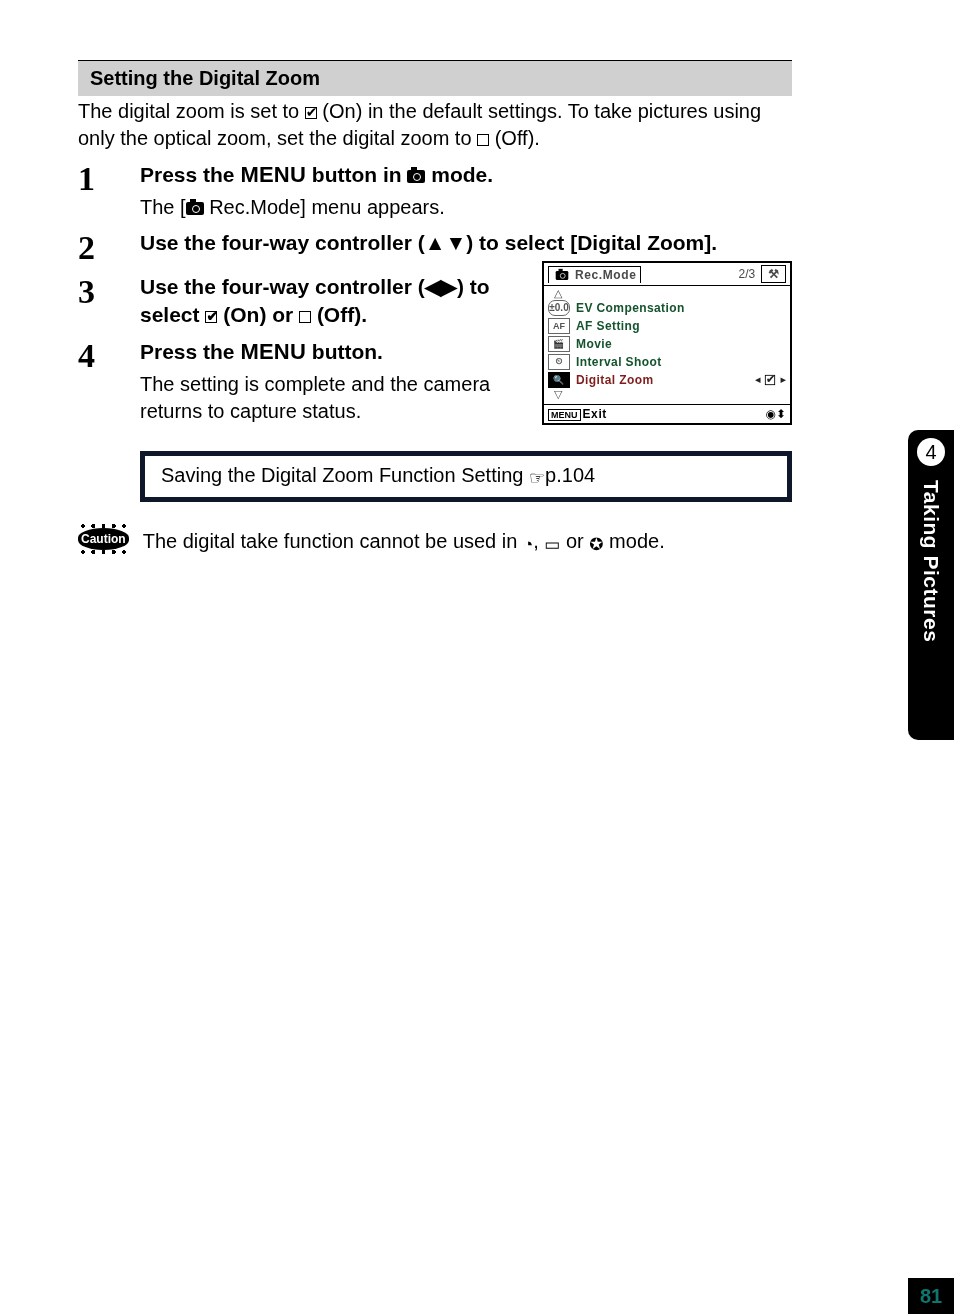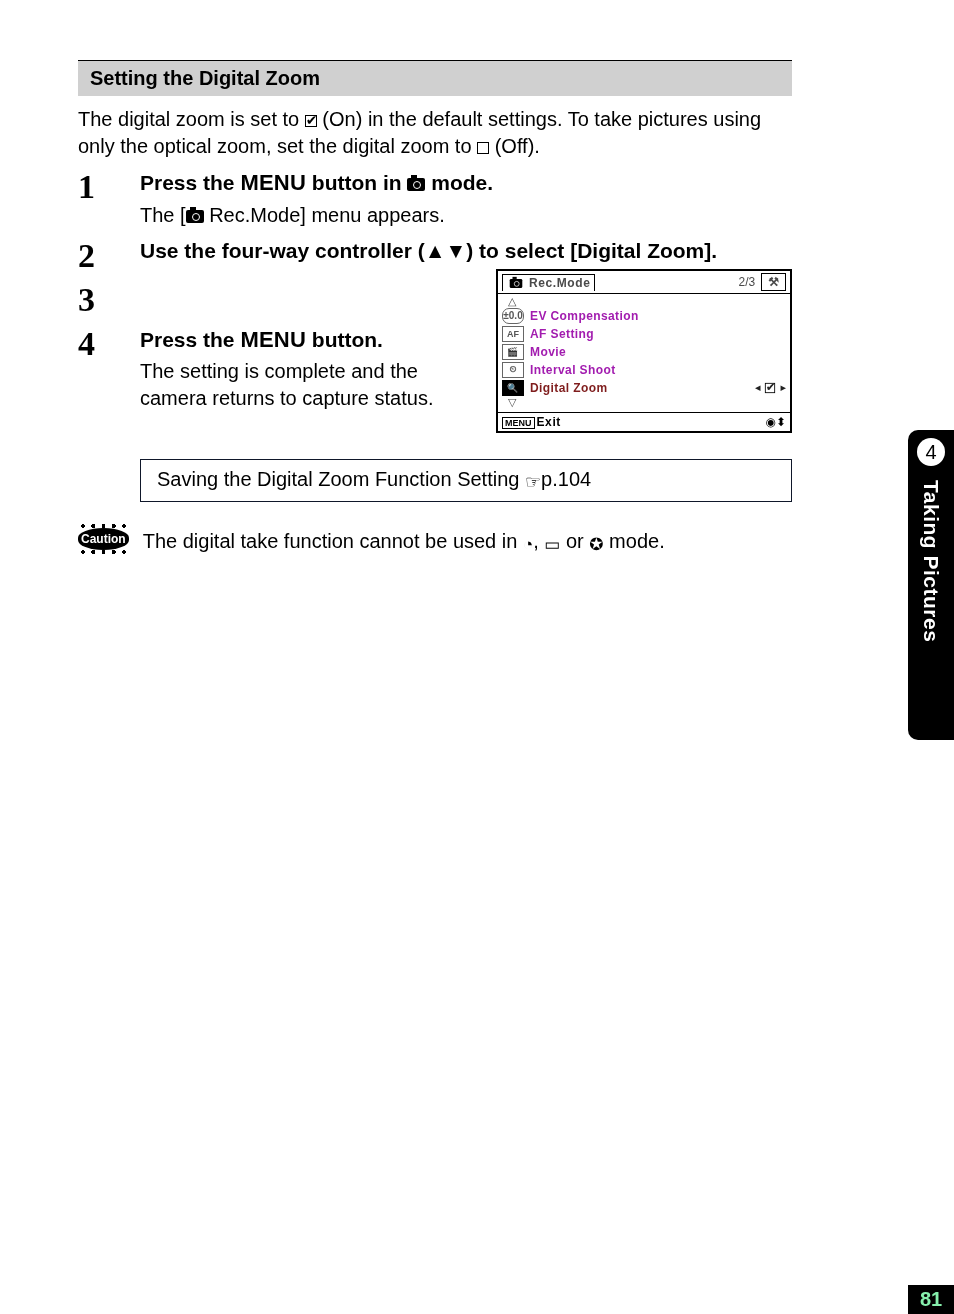"Setting the Digital Zoom" .section-header { margin-bottom: 10px -> 2px }
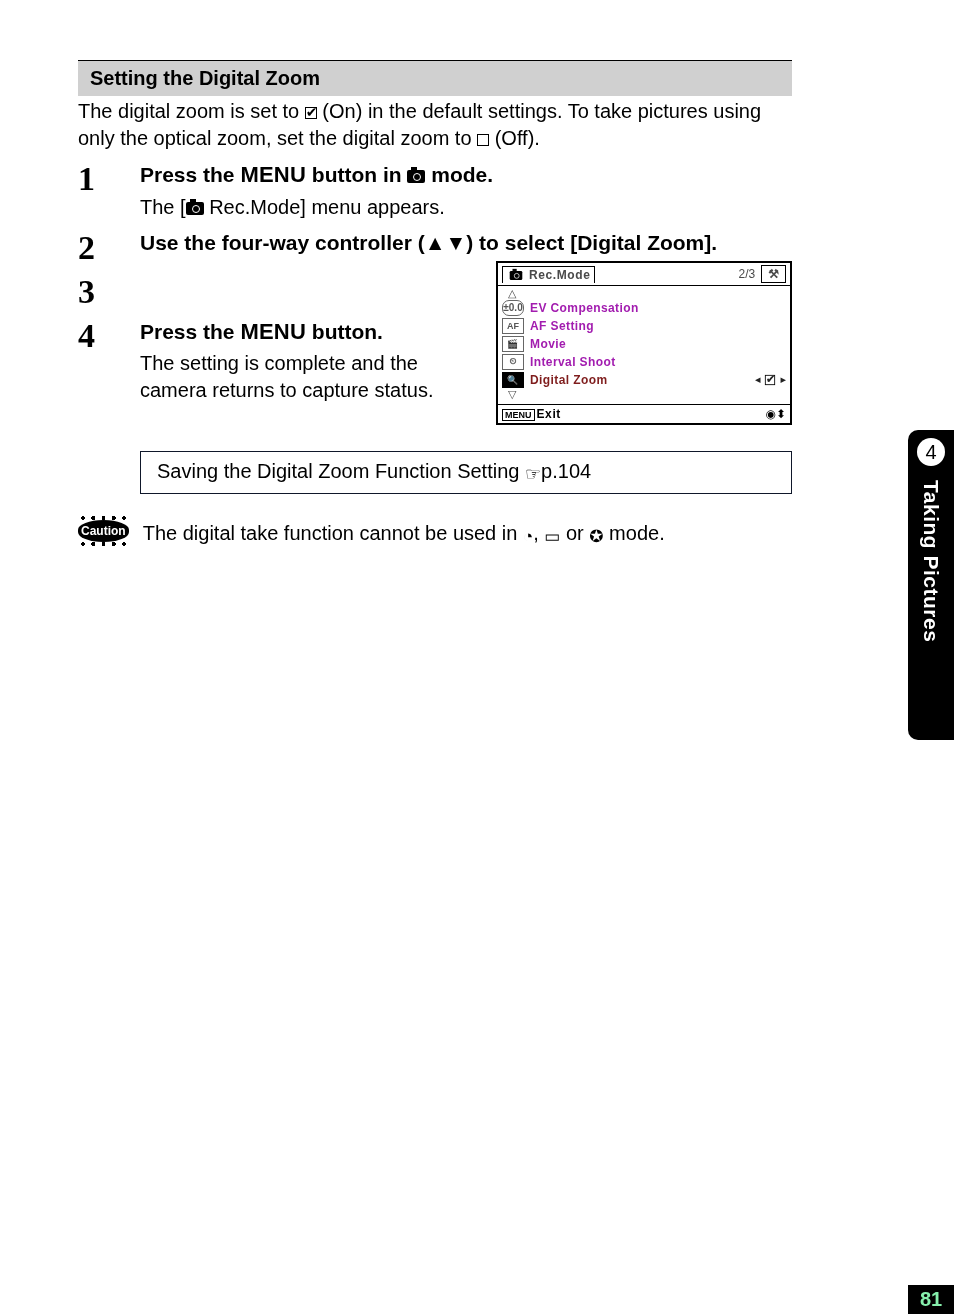"Use the four-way controller (◀▶)" div.step-title { html: none -> <div> <span>Use the four-way controller (◀▶) to select </span><span></span><span> (On) or </span><span></span><span> (Off).</span> </div> }
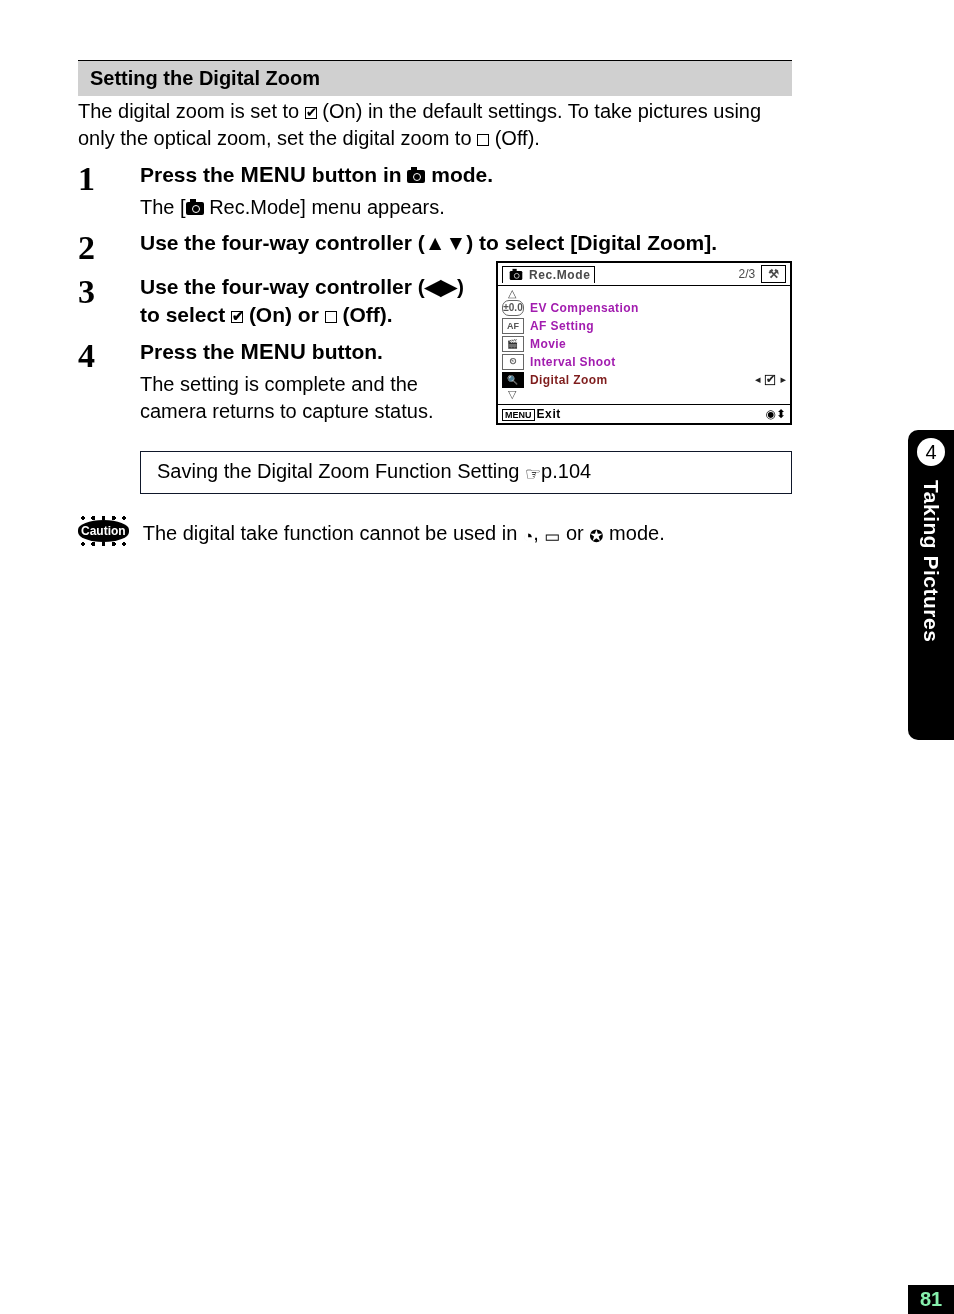"Rec.Mode" .lcd { width: 296px -> 250px }
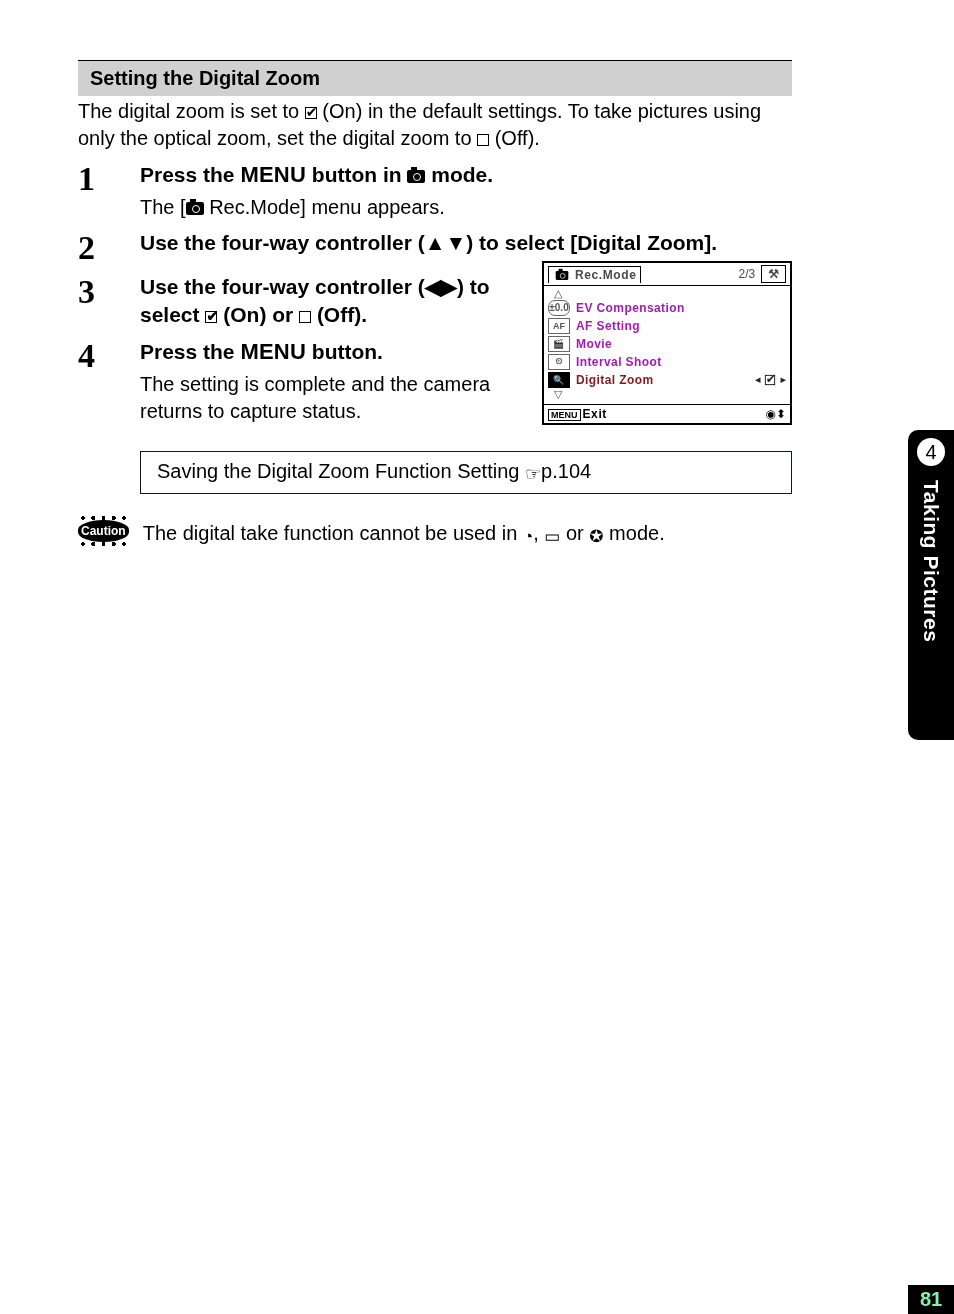"EV Compensation" .lcd-label { color: #a21caf -> #14532d }
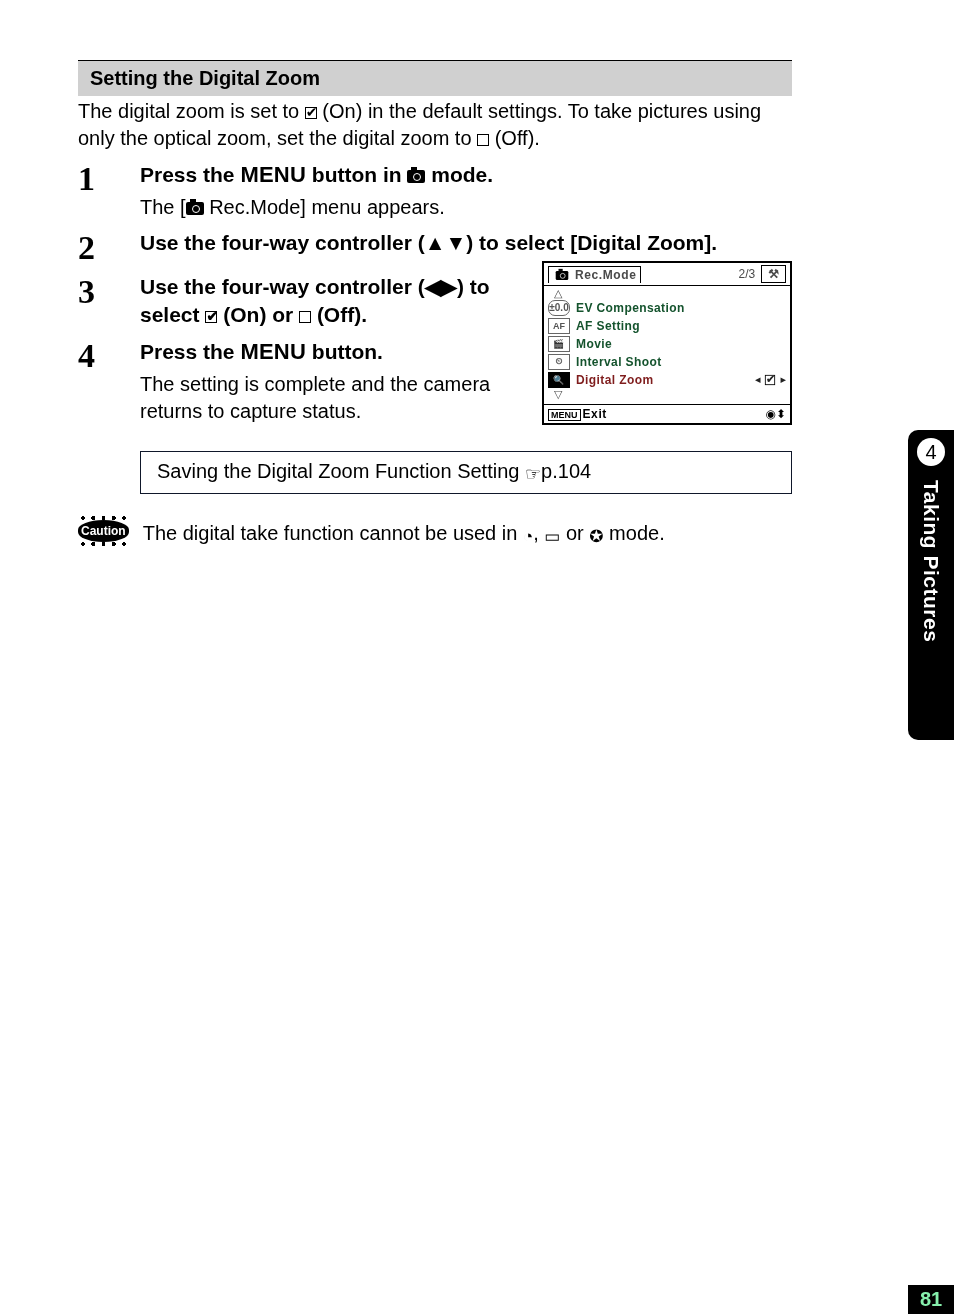"Saving the Digital Zoom Function" .ref-box { border: 1px solid #0f172a -> 5px solid #0f172a }
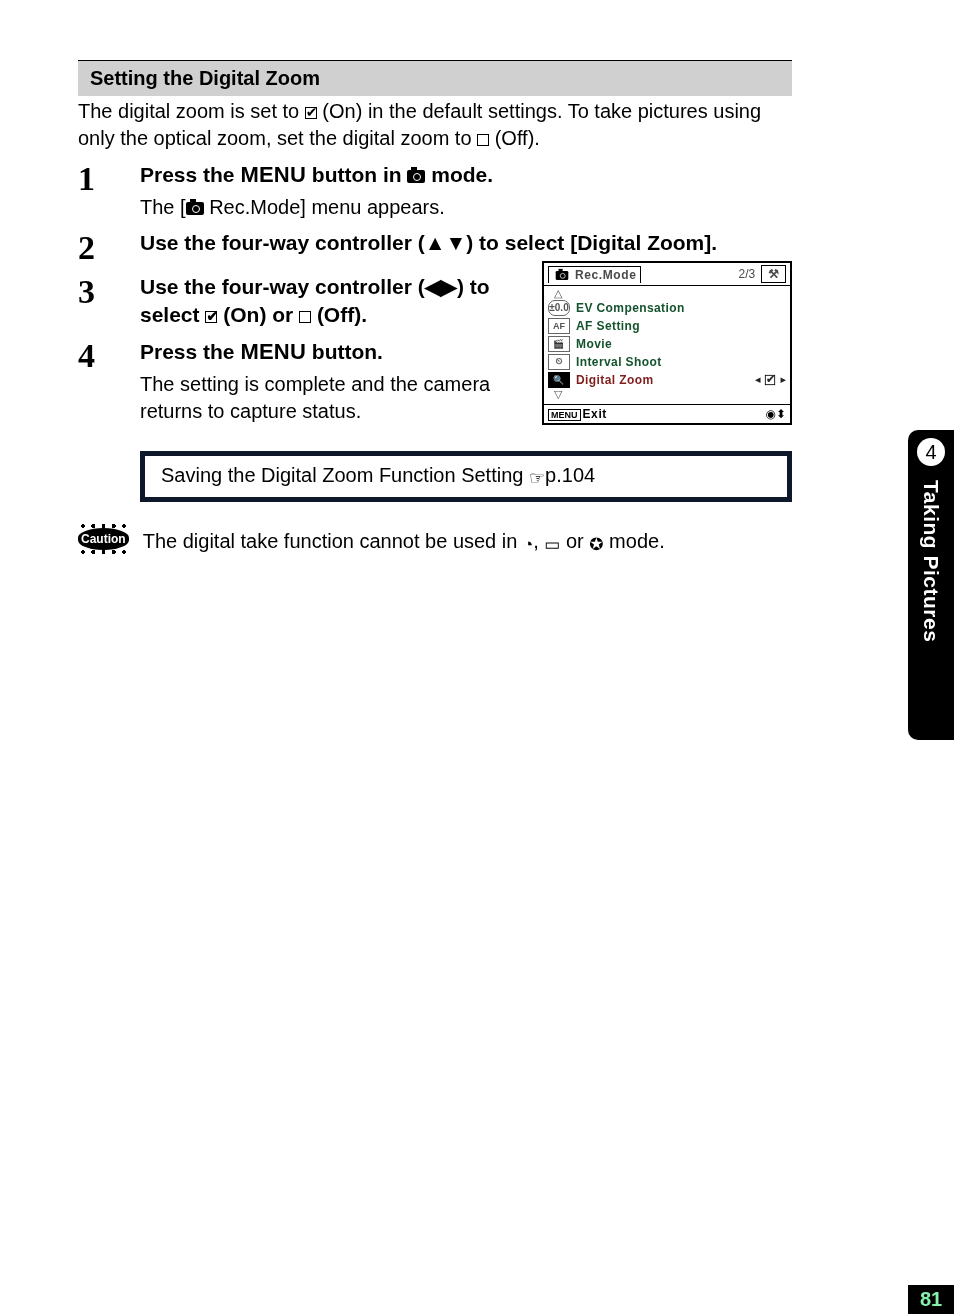"81" .page-num { color: #86efac -> #0f766e; height: 29px -> 36px }
